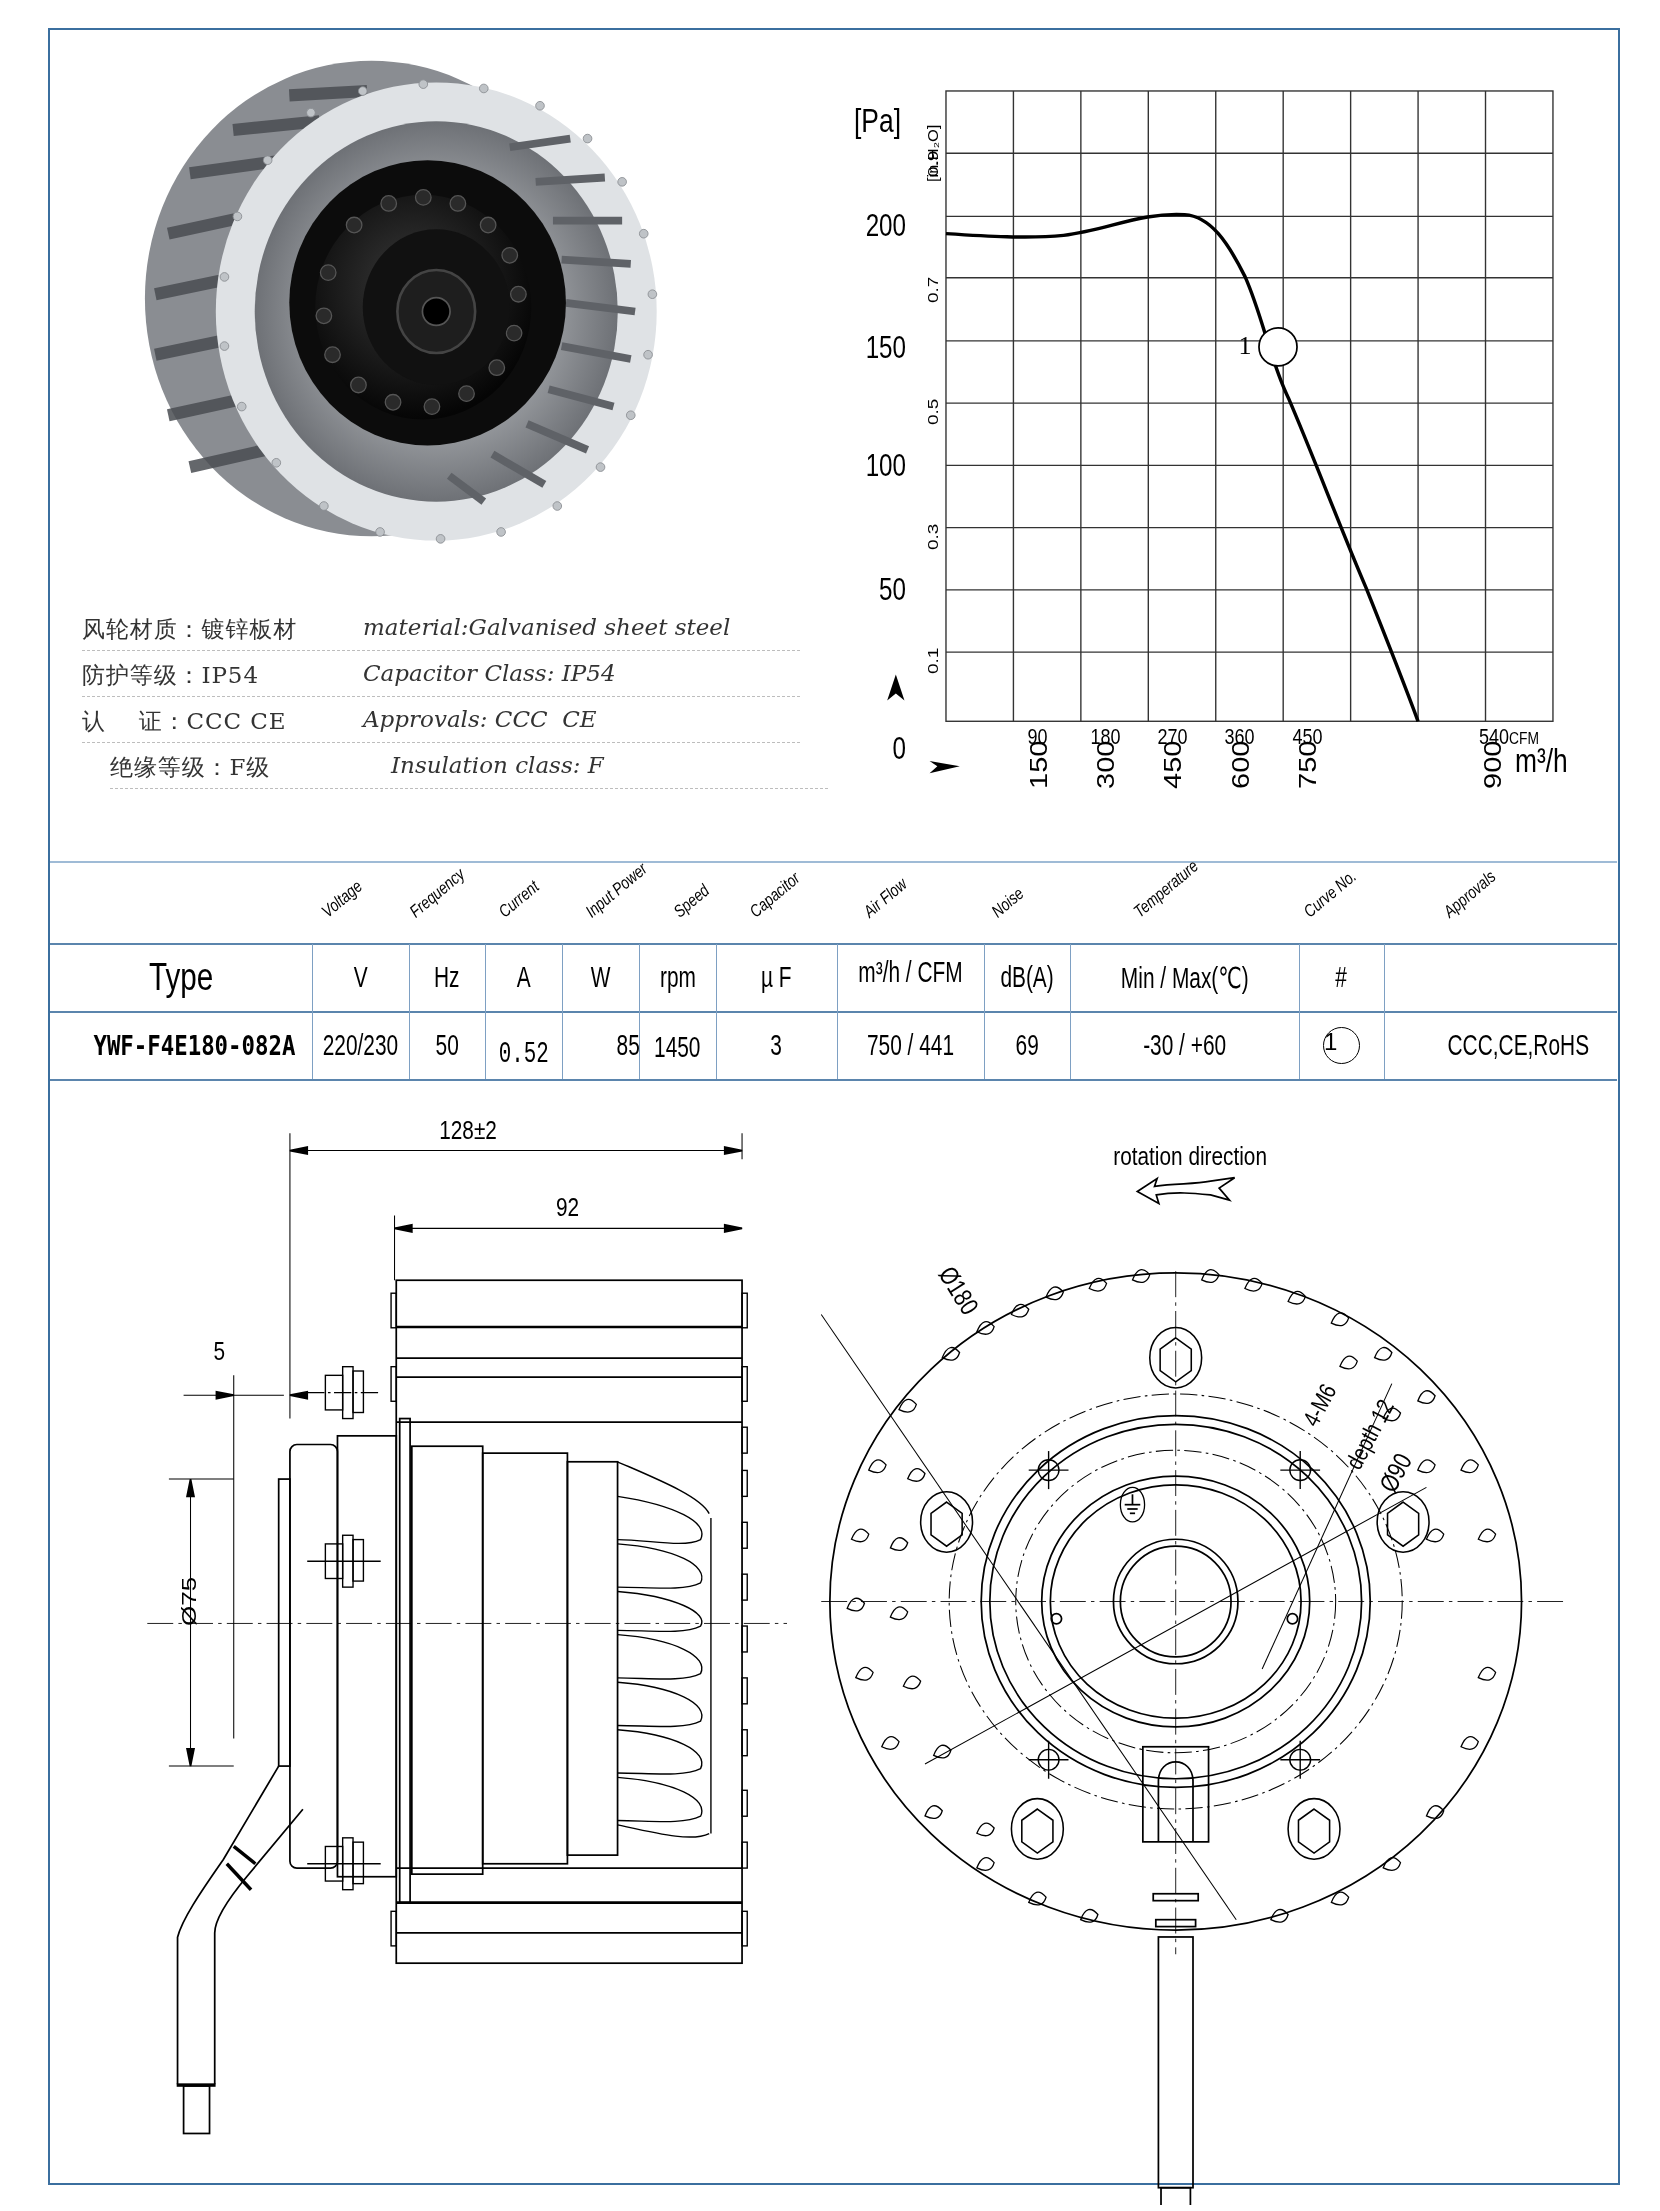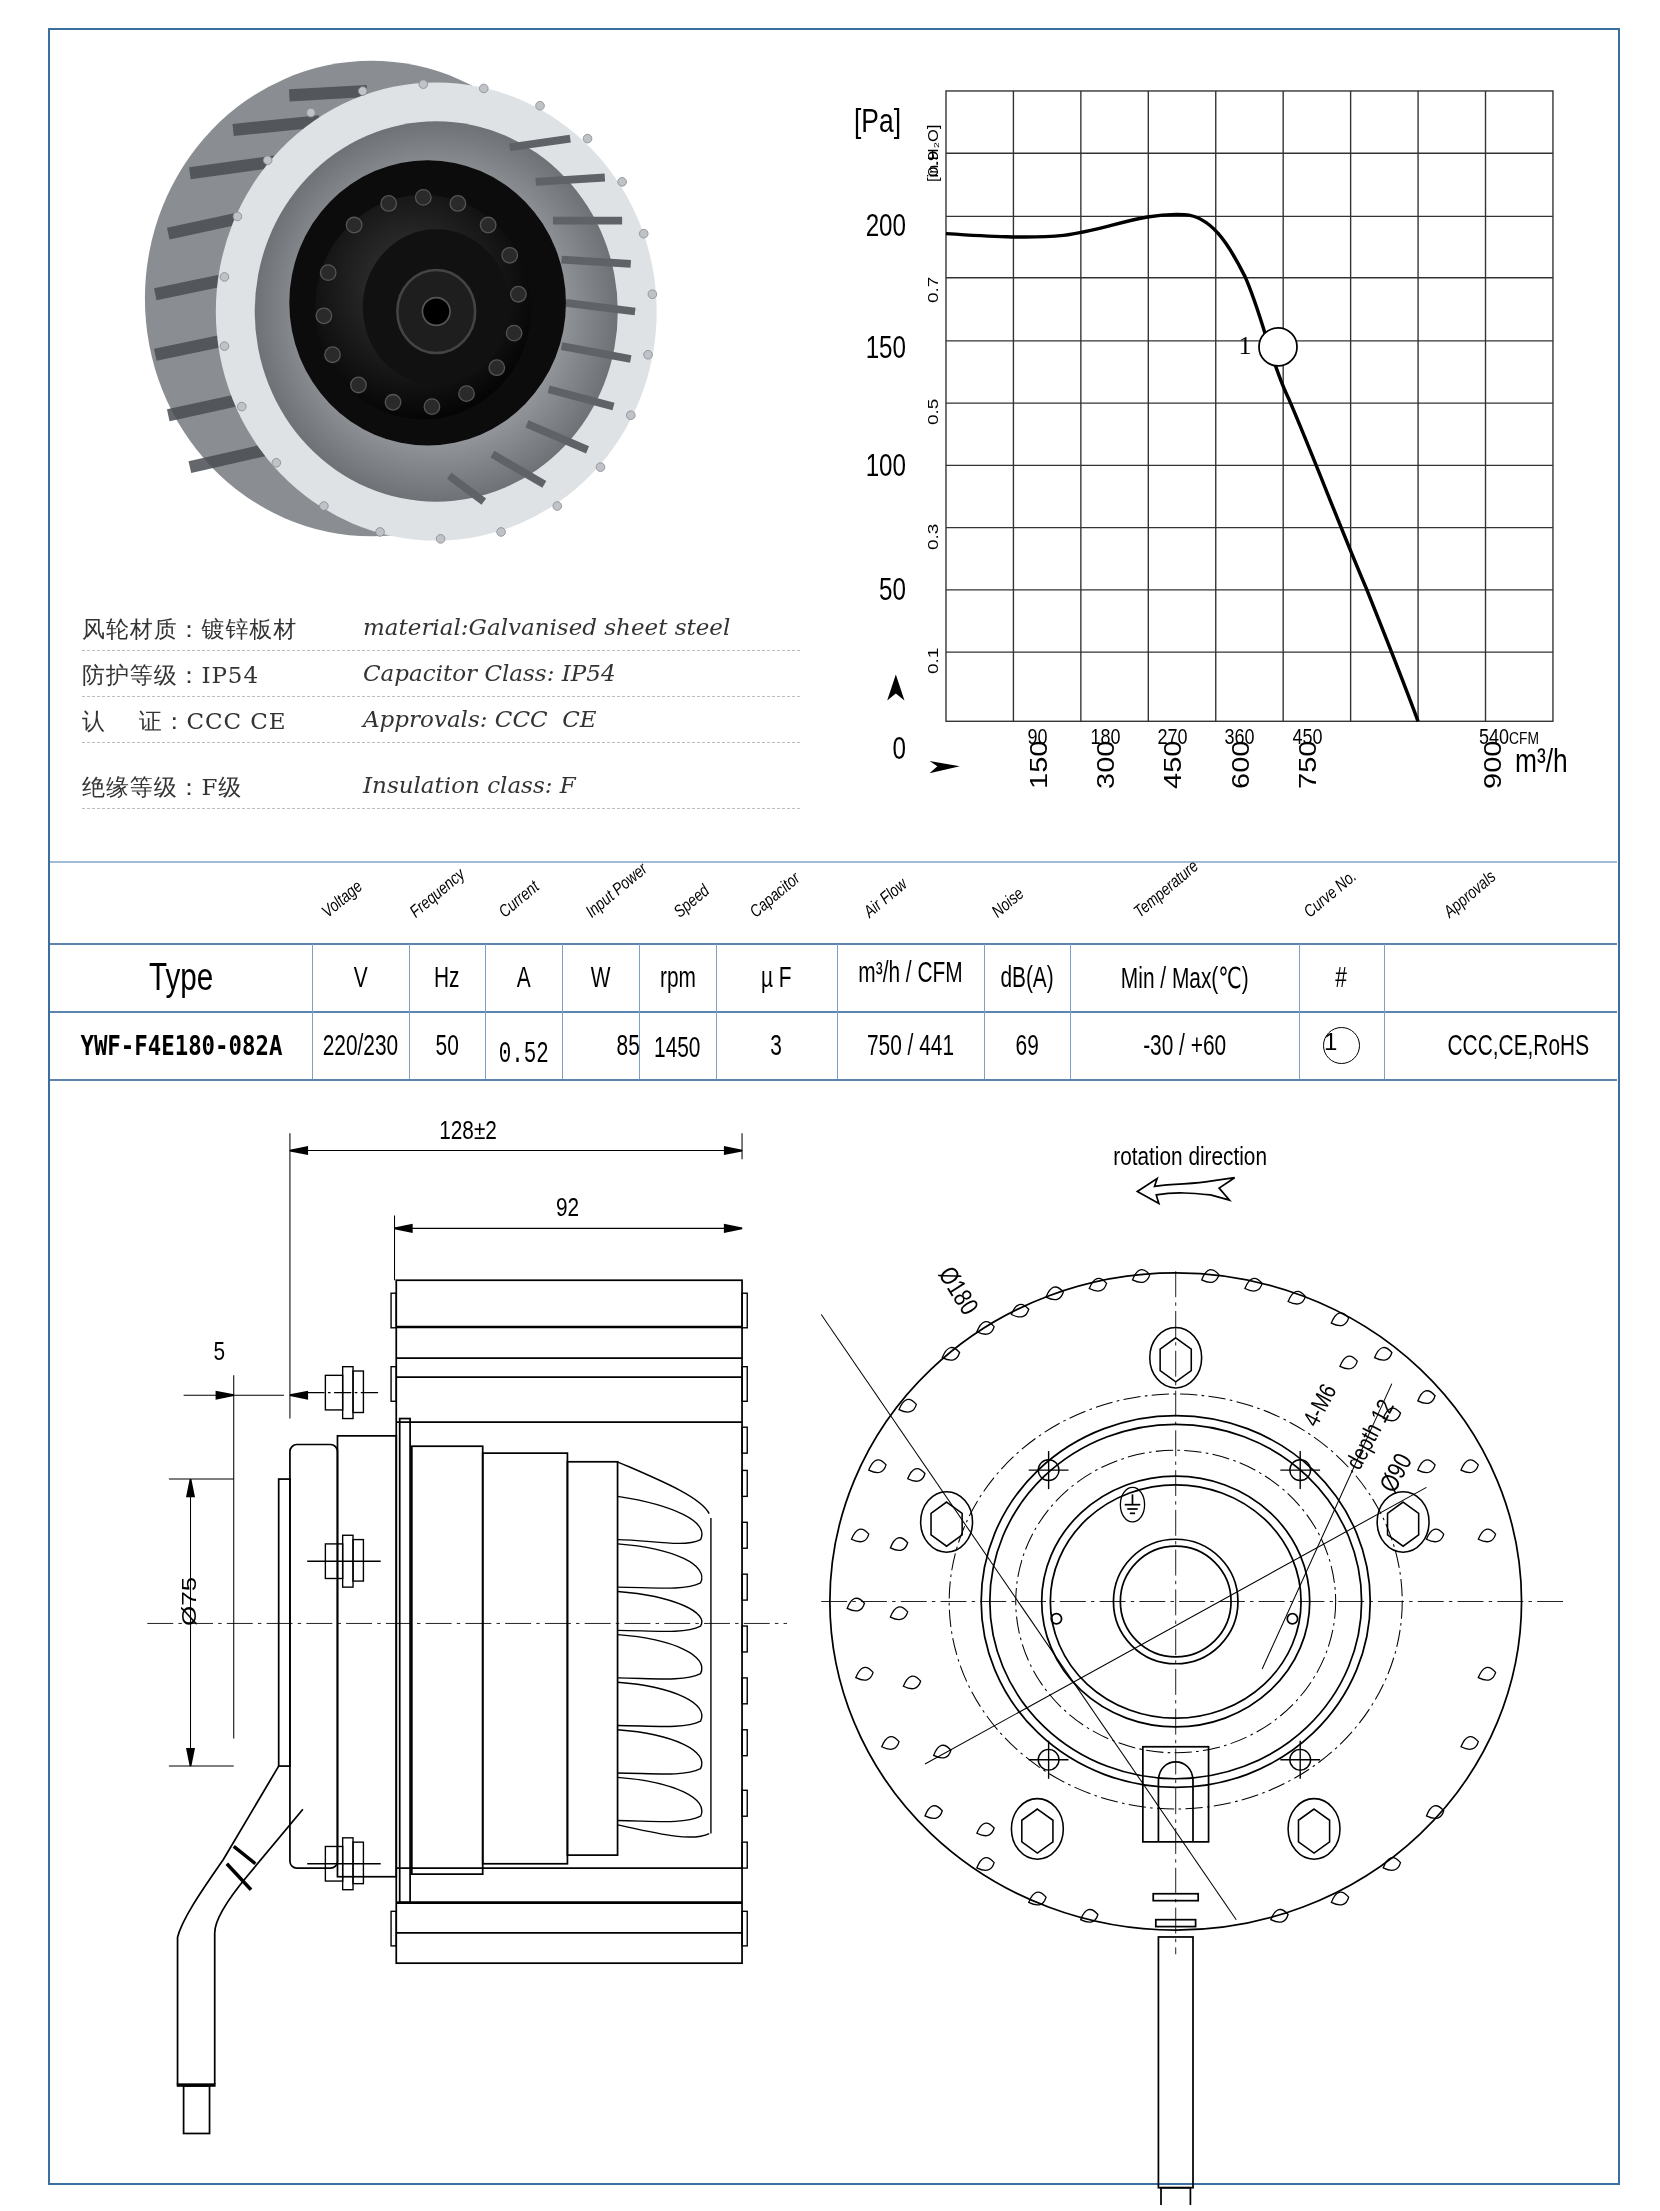"绝缘等级：F级" div.spec-row { margin-left: none -> 28px; top: 763px -> 743px }
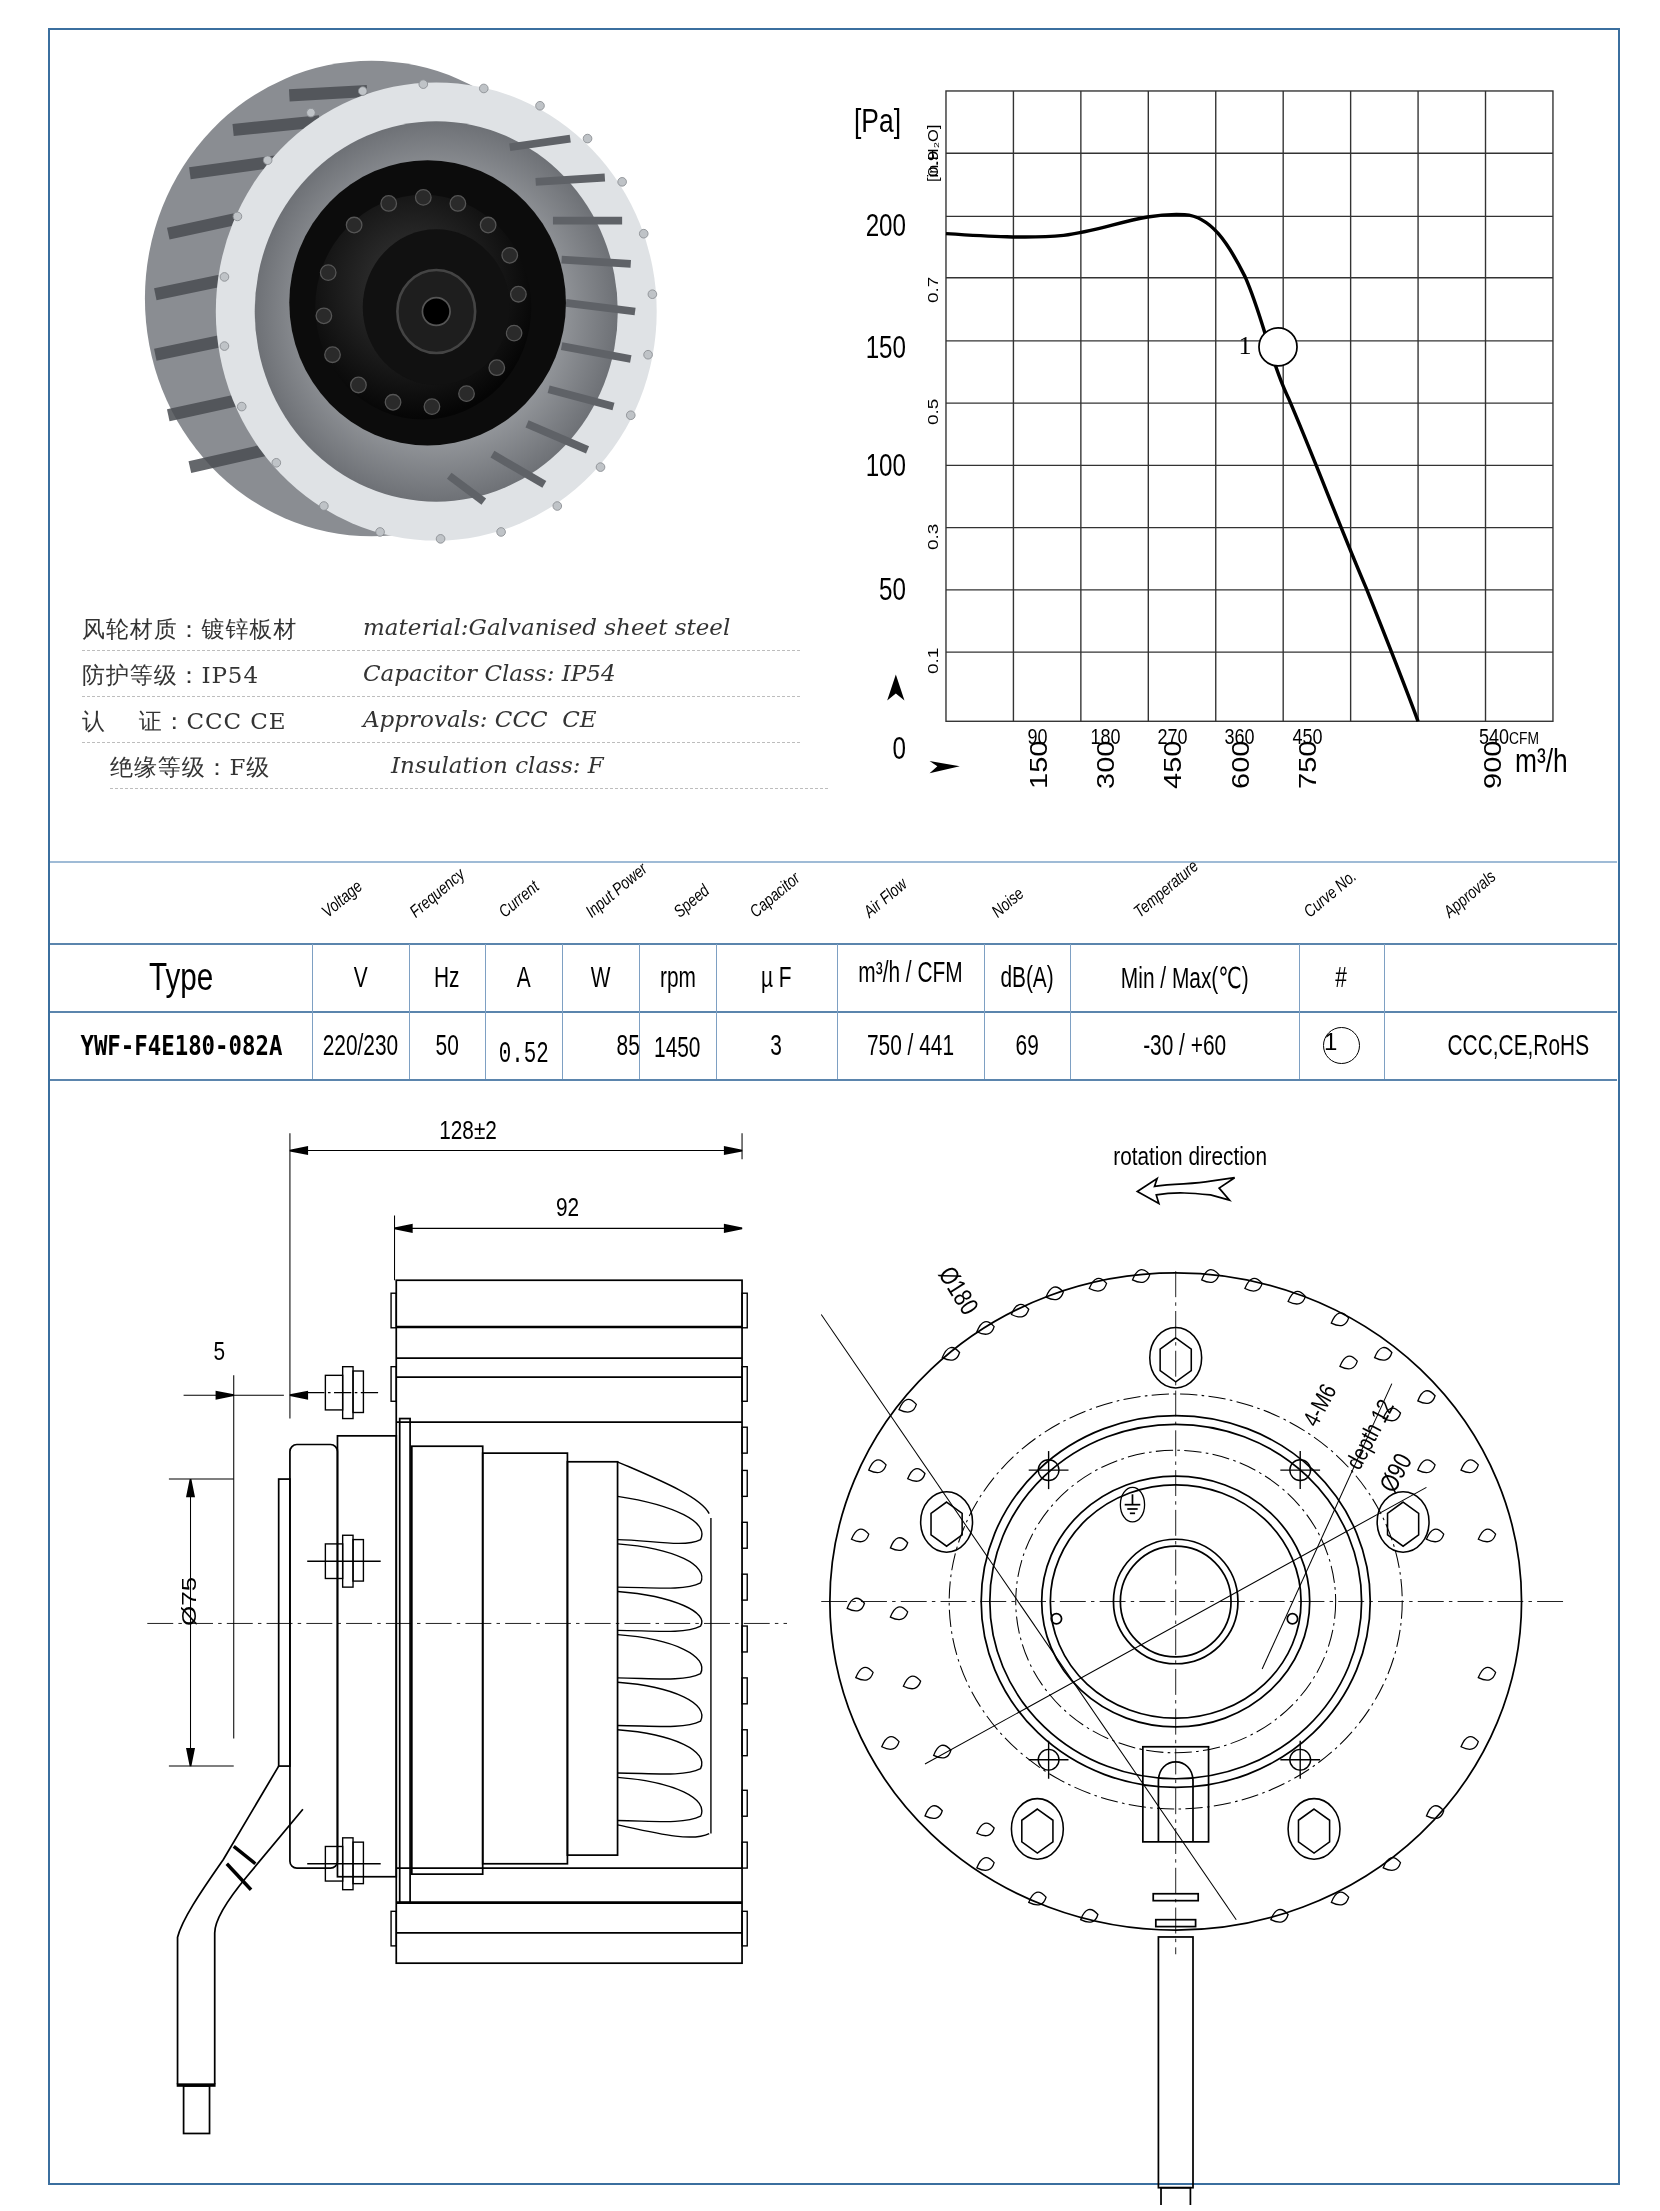"YWF-F4E180-082A" div.cell { justify-content: none -> flex-end }
